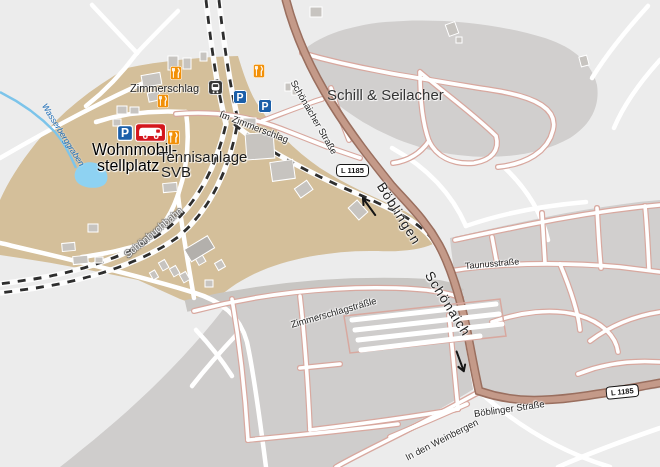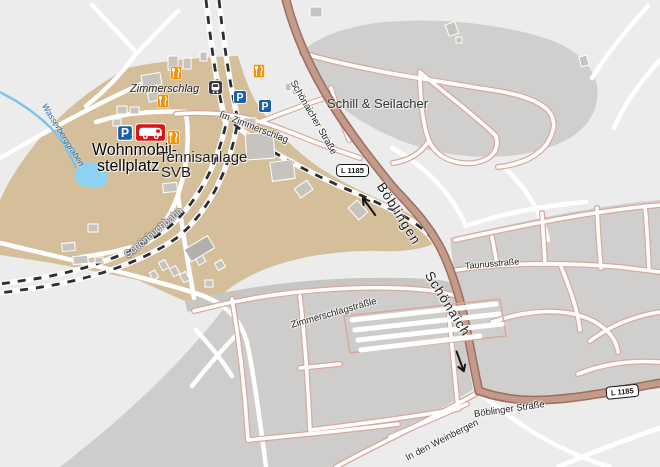"Zimmerschlag" .place-name { font-style: italic -> none }
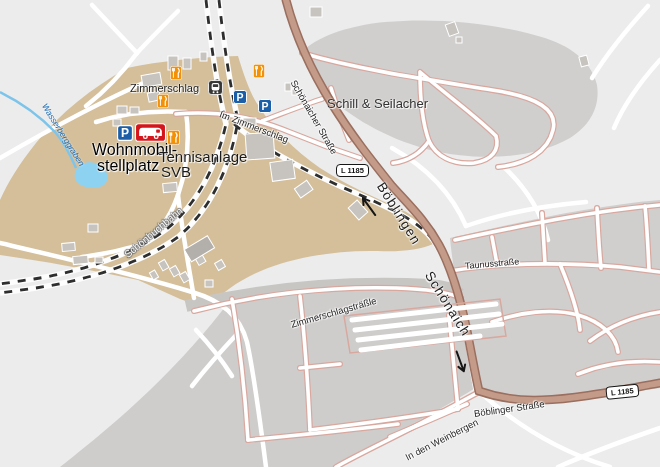"Schill & Seilacher" .place { font-size: 13px -> 15px; margin-top: 10px -> none }
